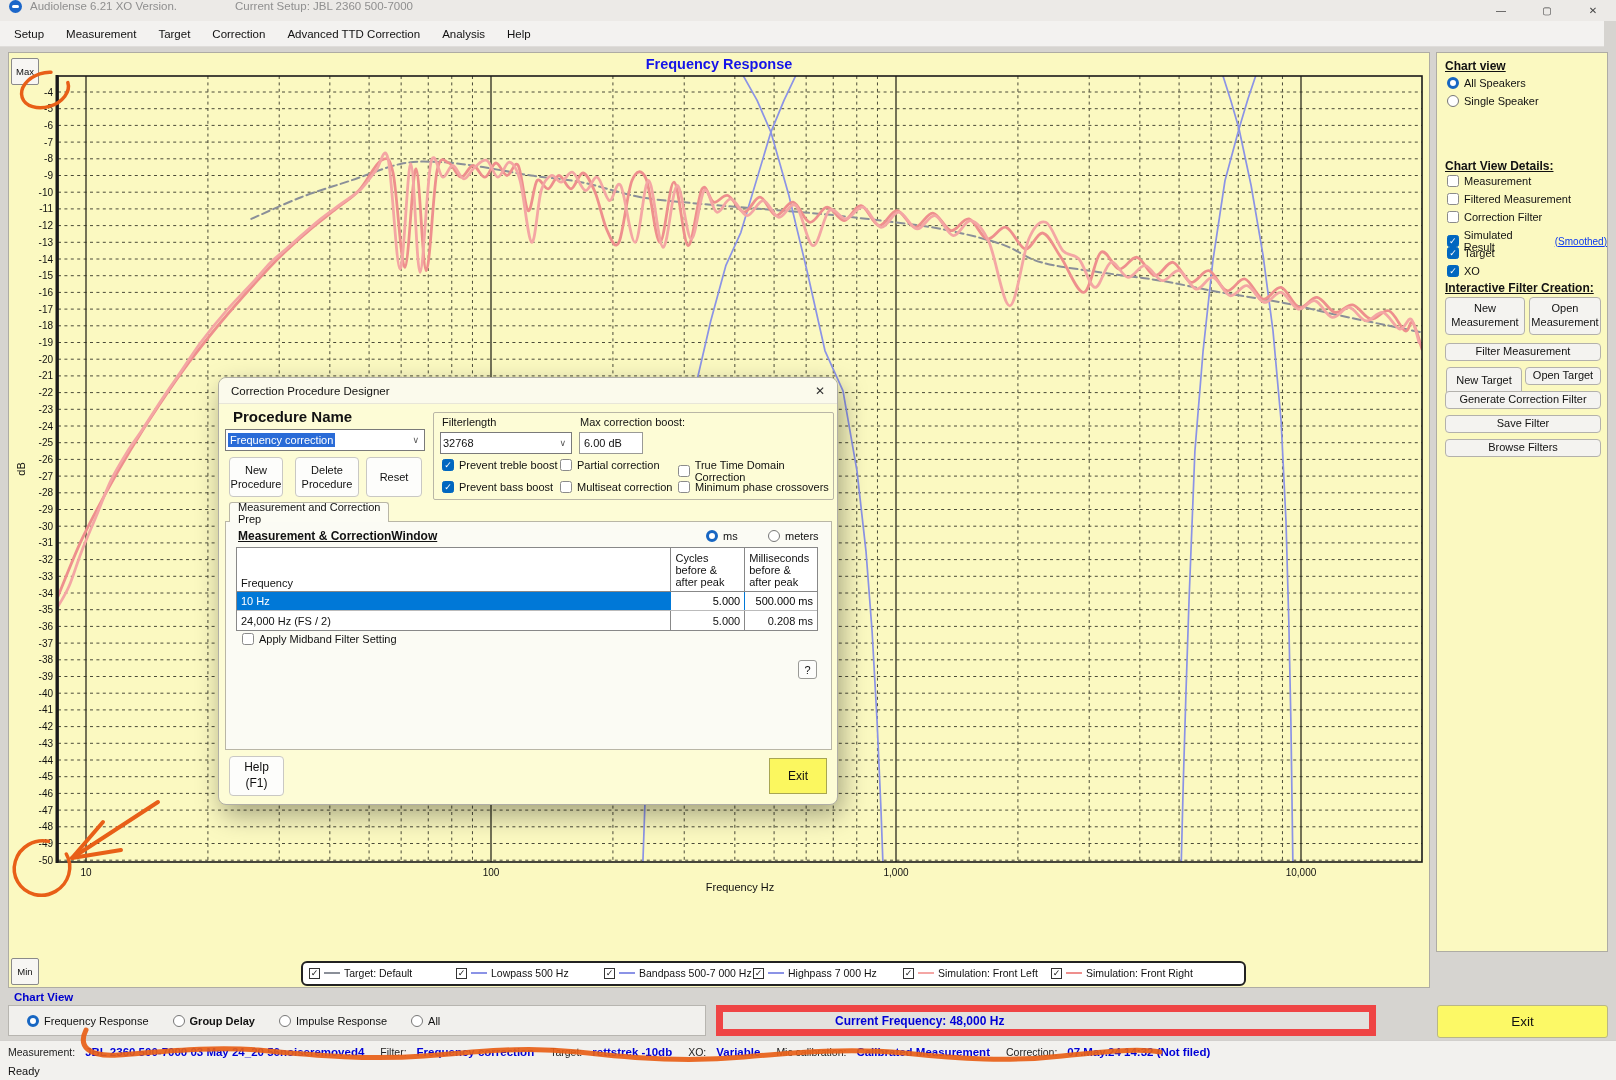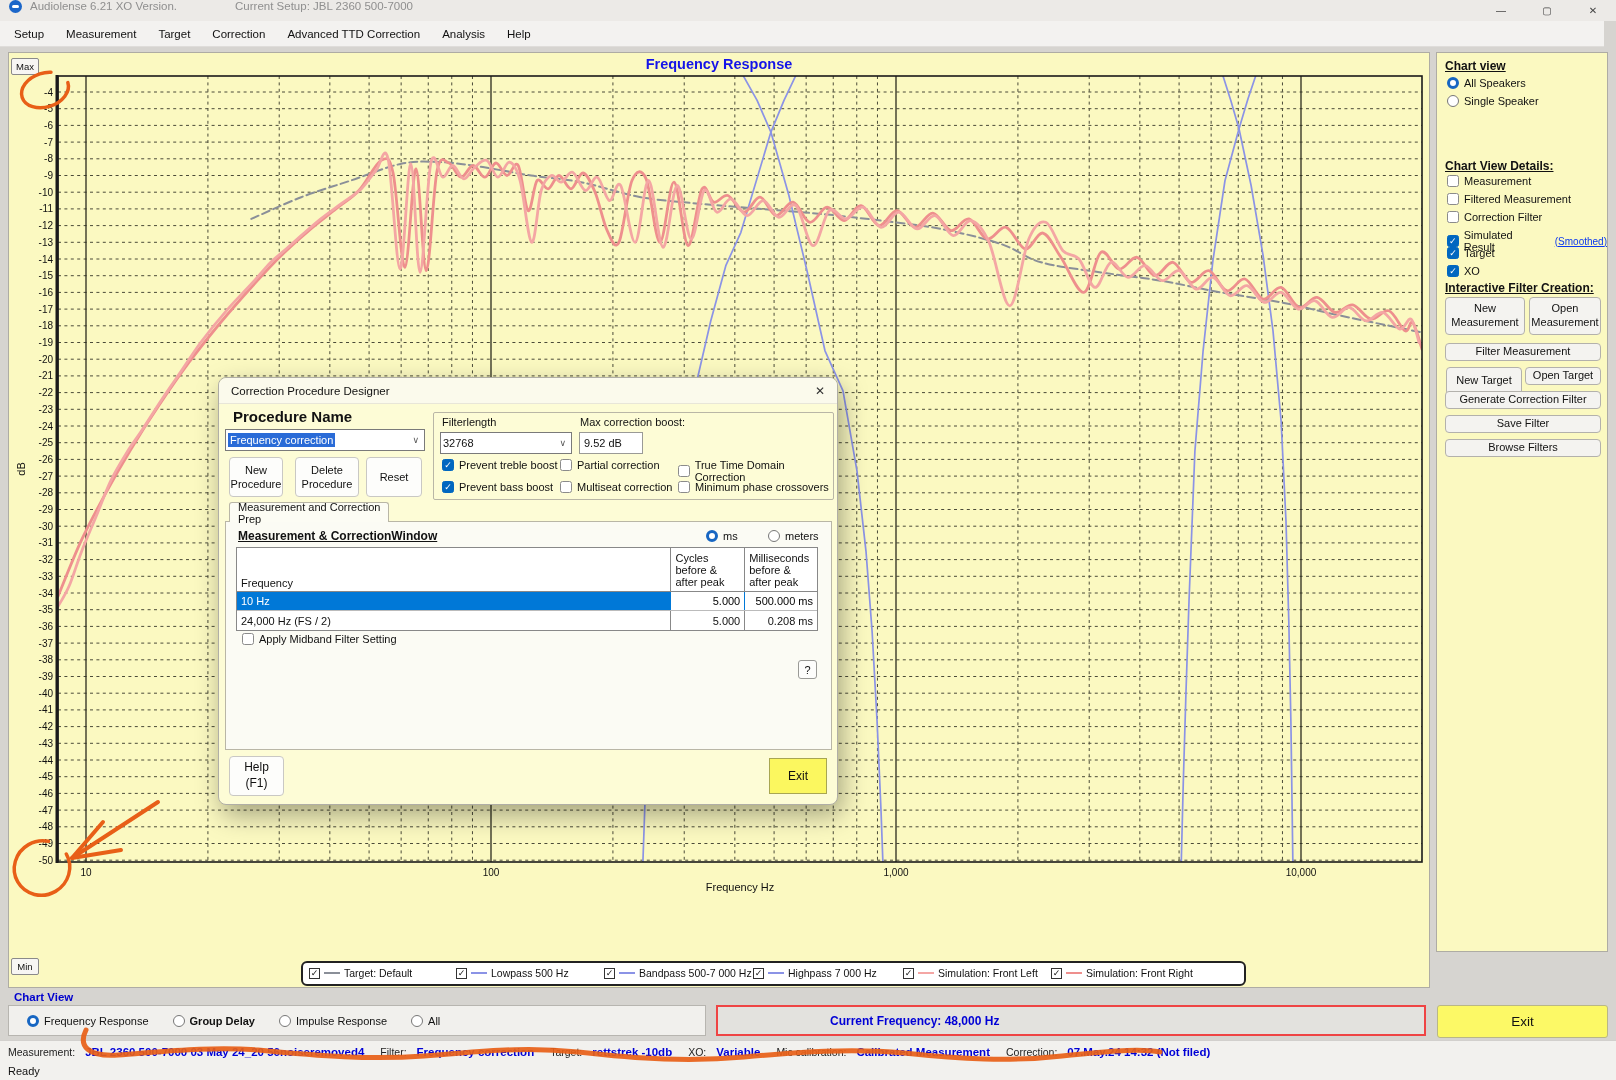"Max" .mini-btn { height: 17px -> 27px }
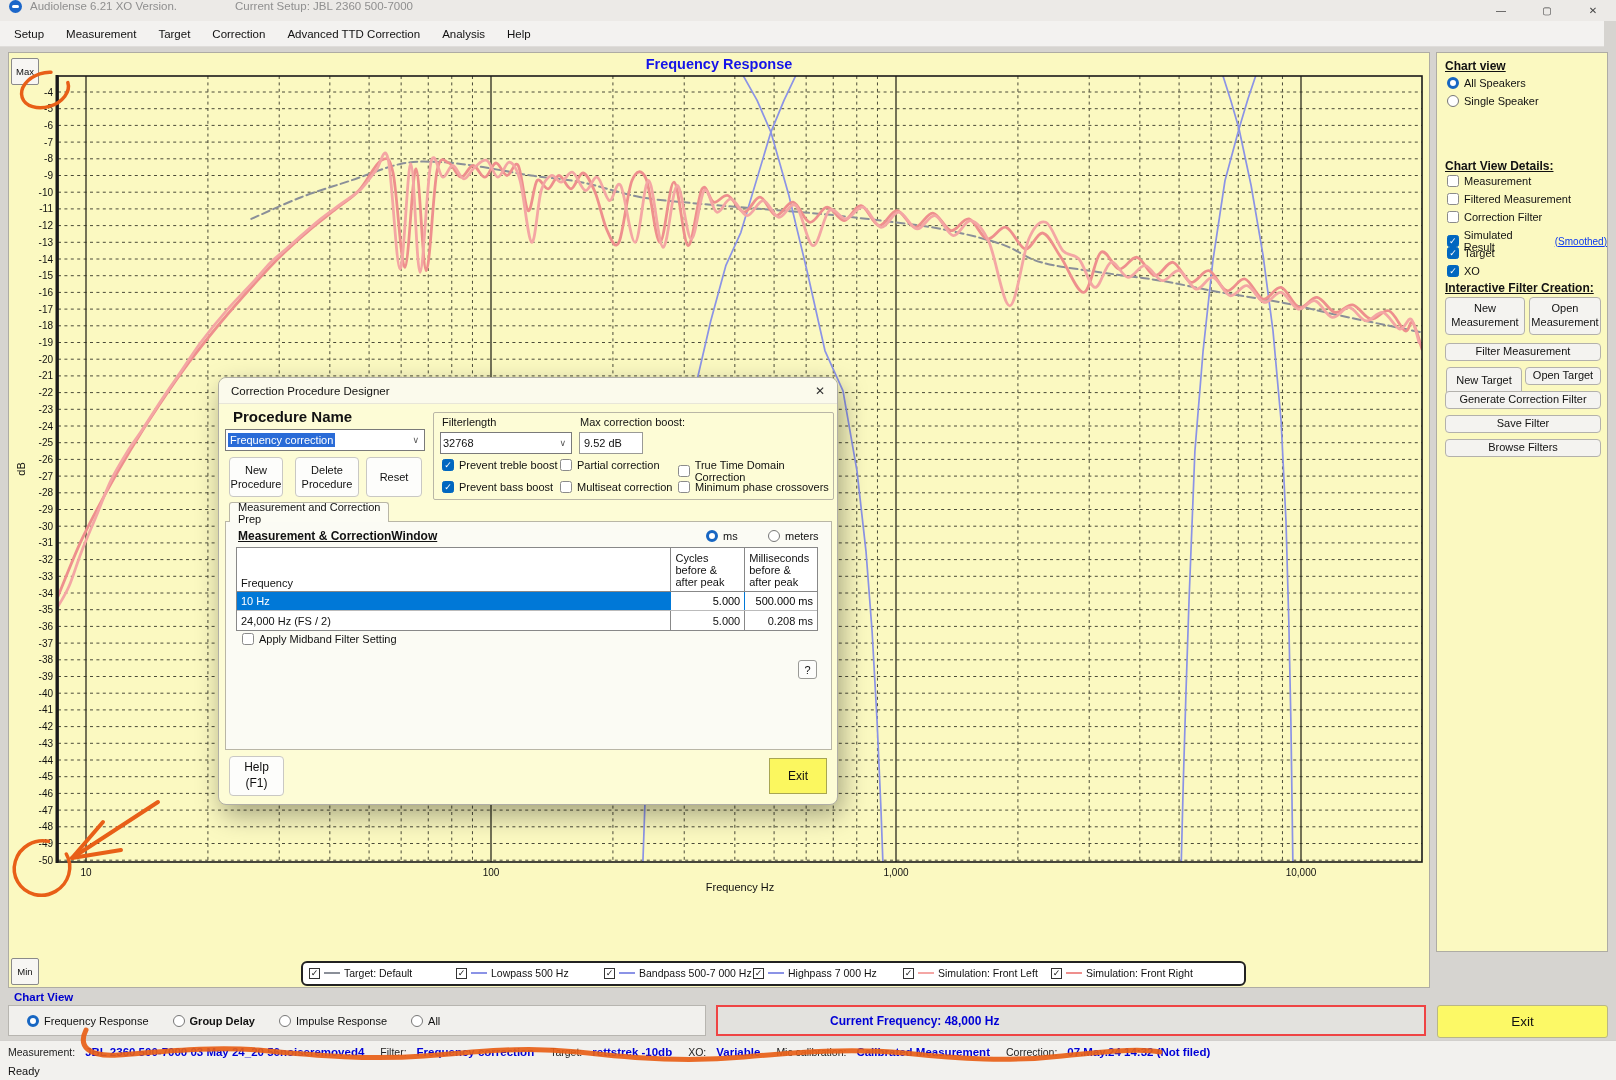"9.52 dB" div.input { text: 9.52 -> 6.00 }
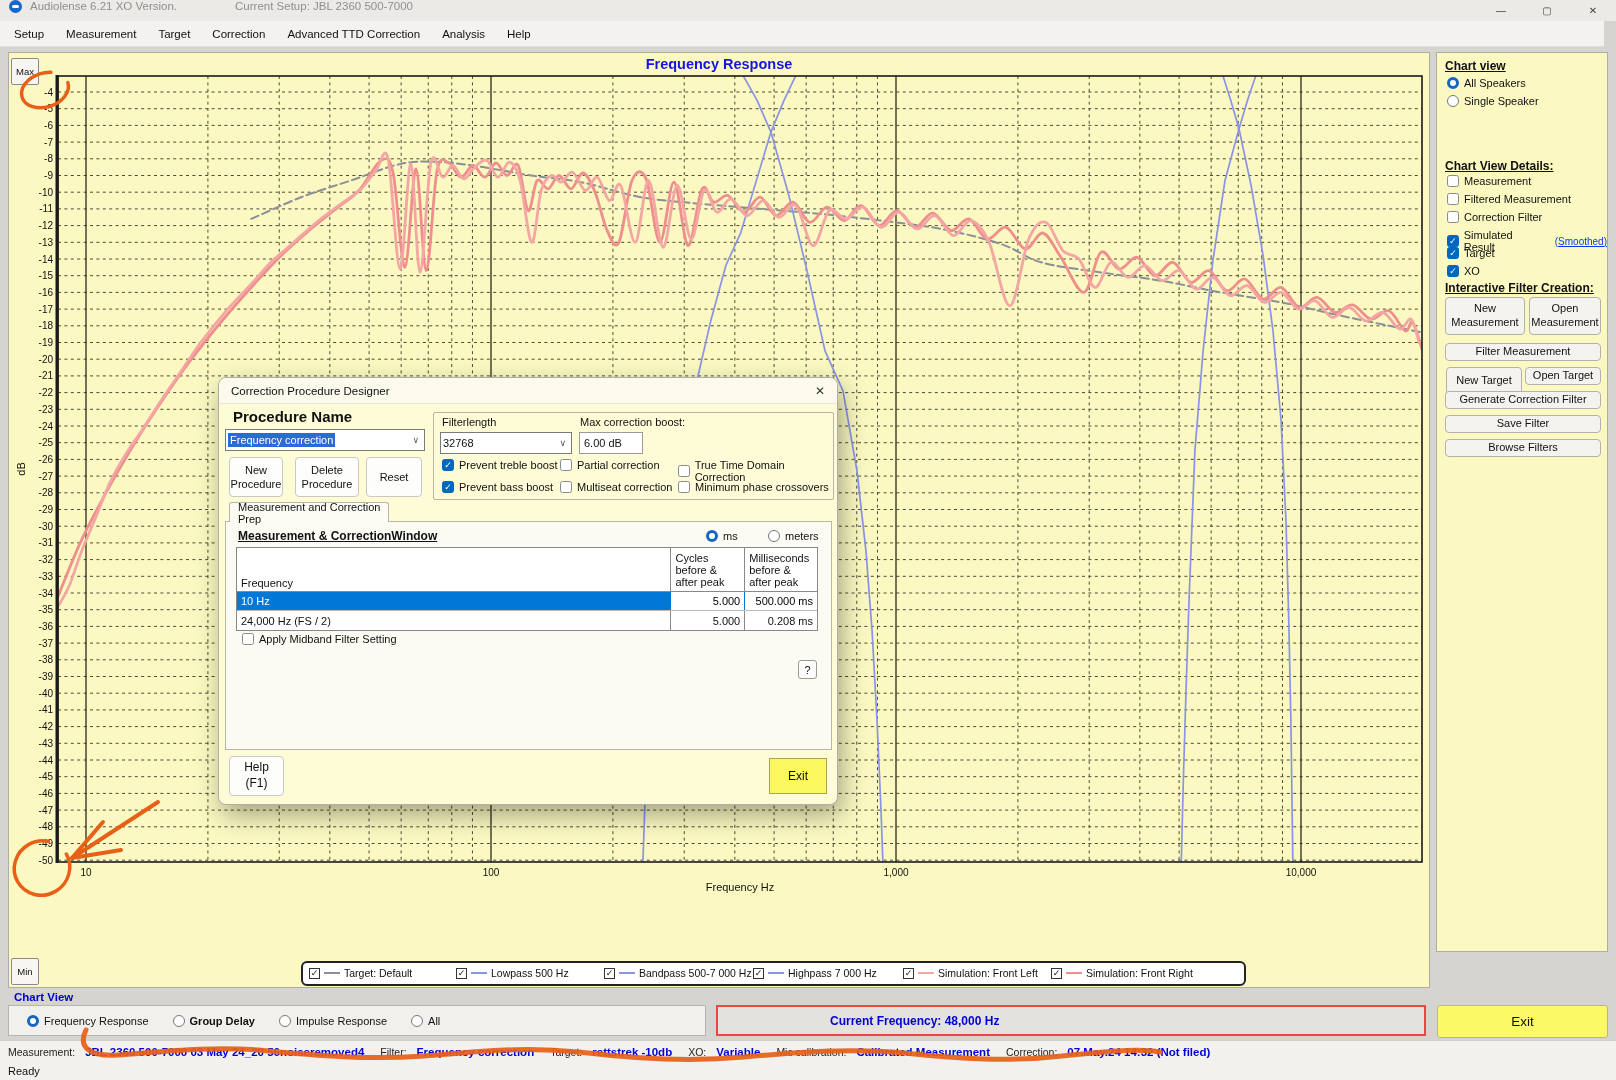"Current Frequency: 48,000 Hz" .freq-panel { border: 2px solid #ef4444 -> 7px solid #ef4444; width: 710px -> 660px }
